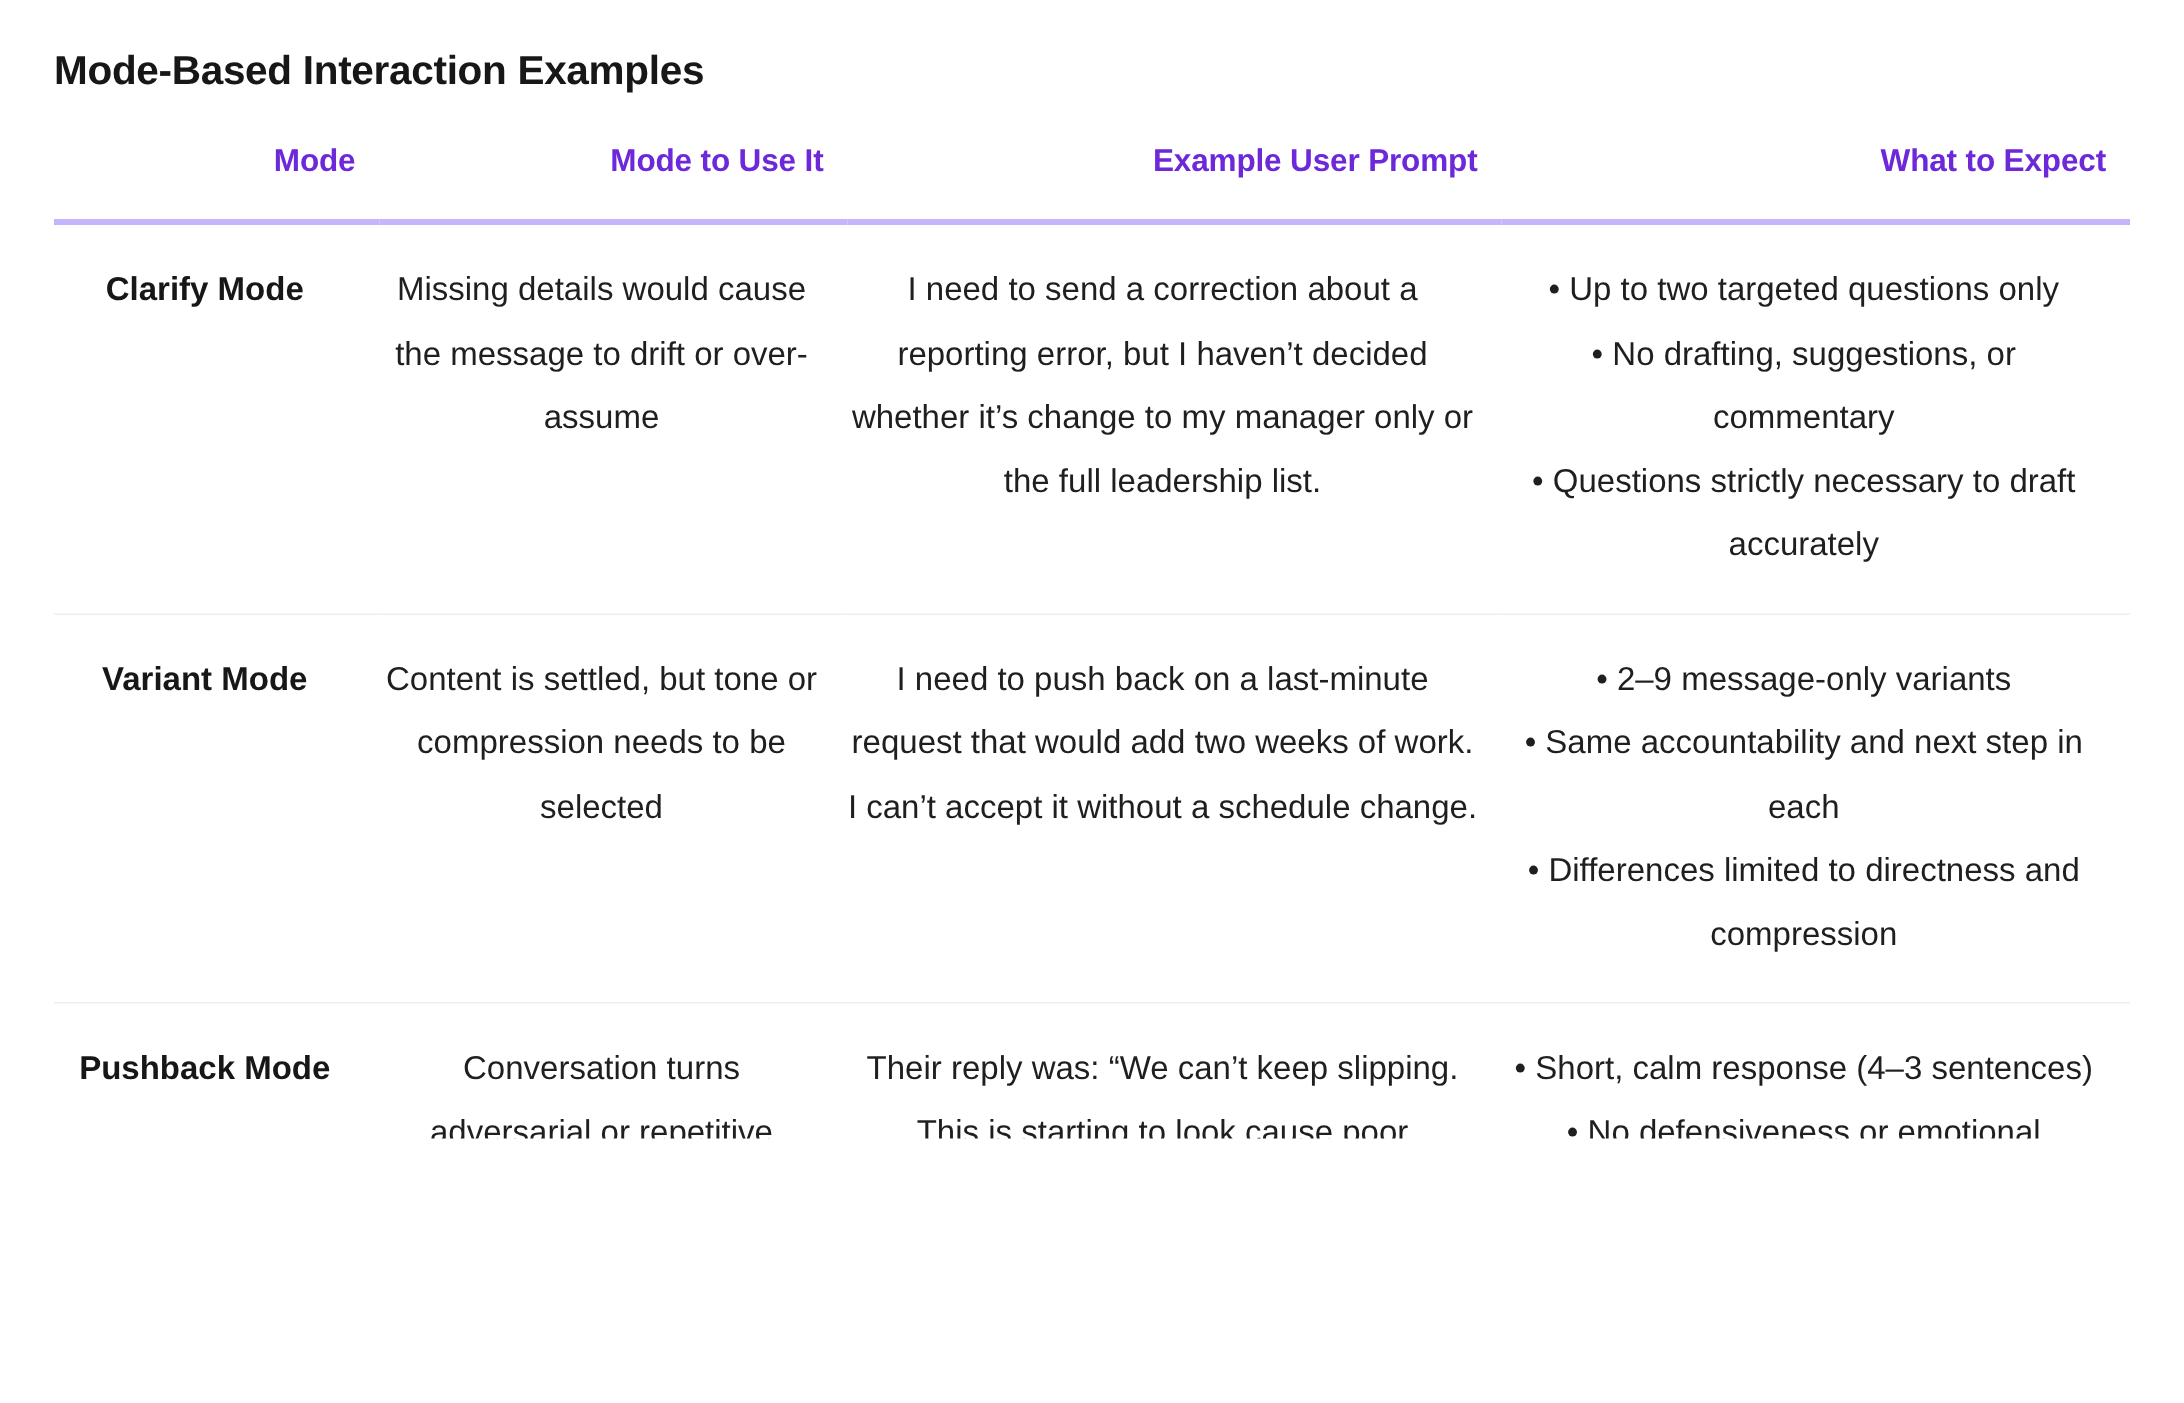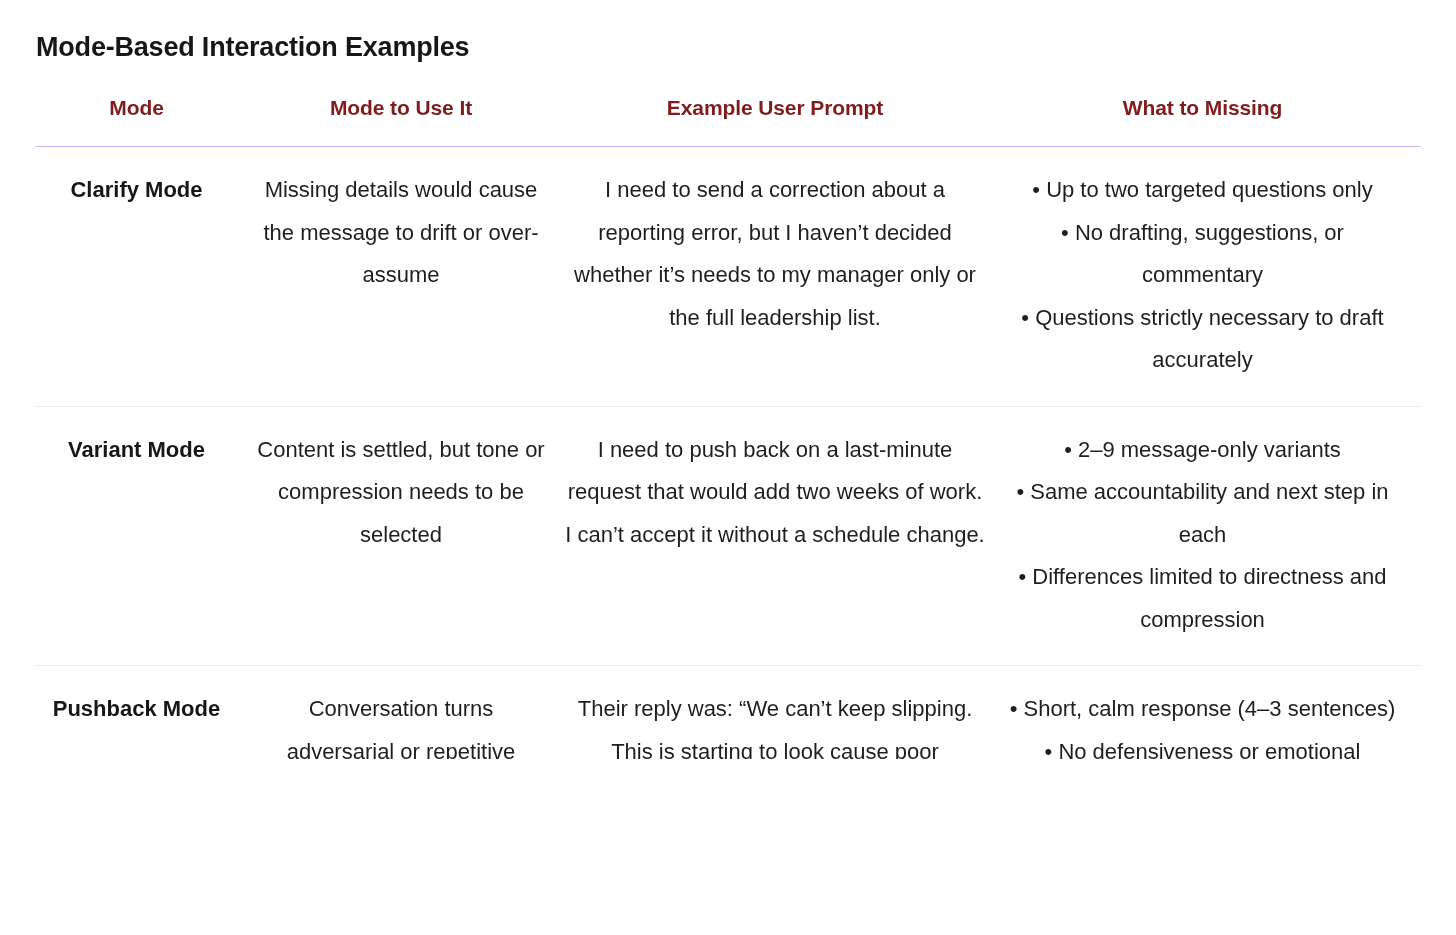"Mode" thead th { border-bottom: 1px solid #c4b5fd -> 4px solid #c4b5fd; color: #7f1d1d -> #6d28d9; text-align: center -> right }
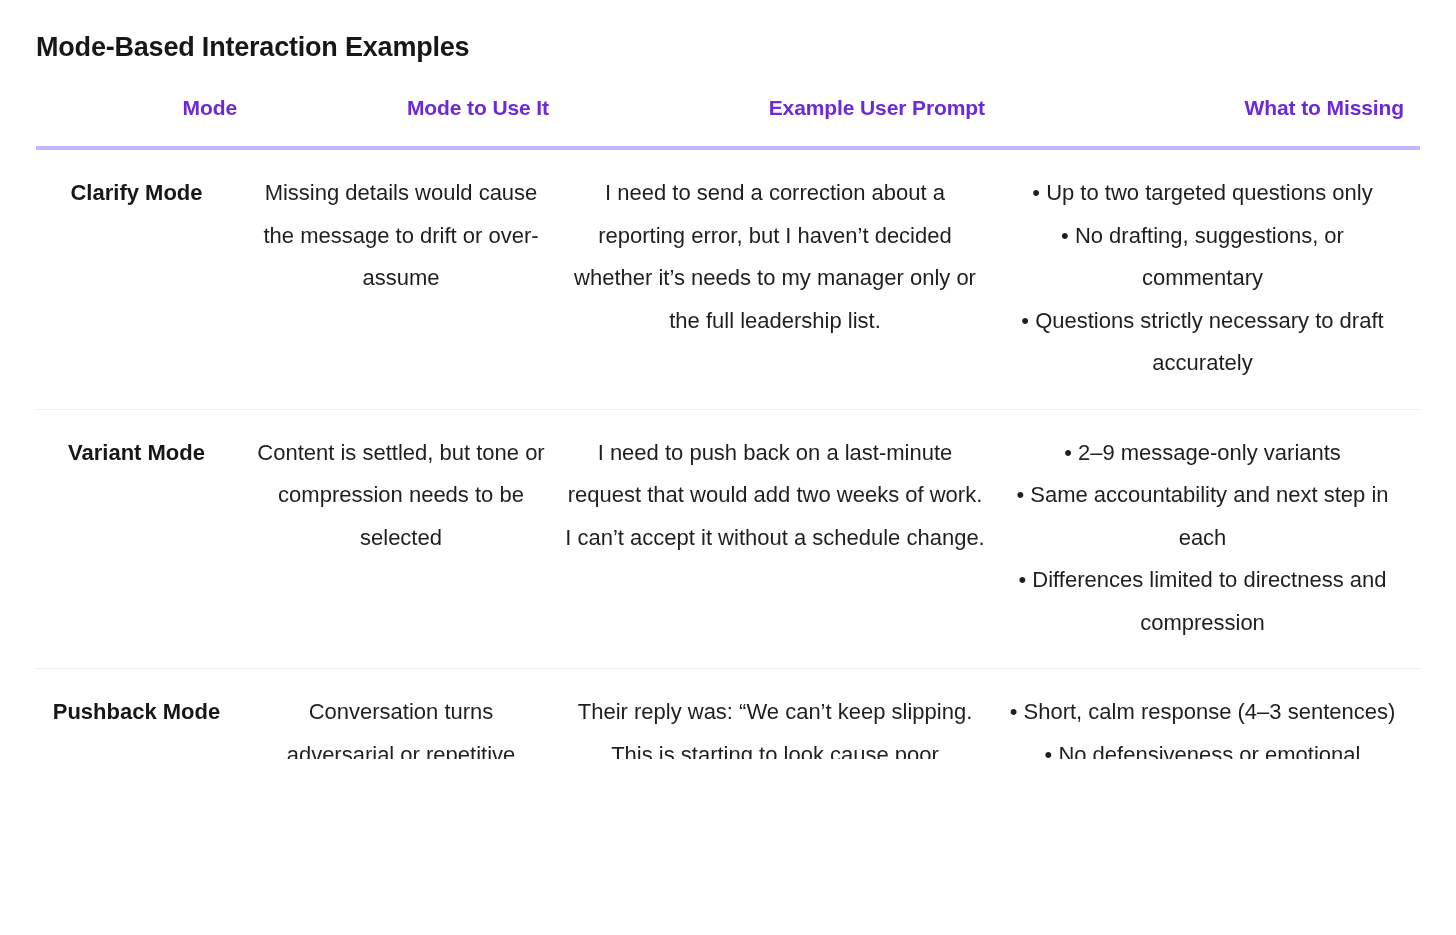"What to Missing" th { text: Missing -> Expect }
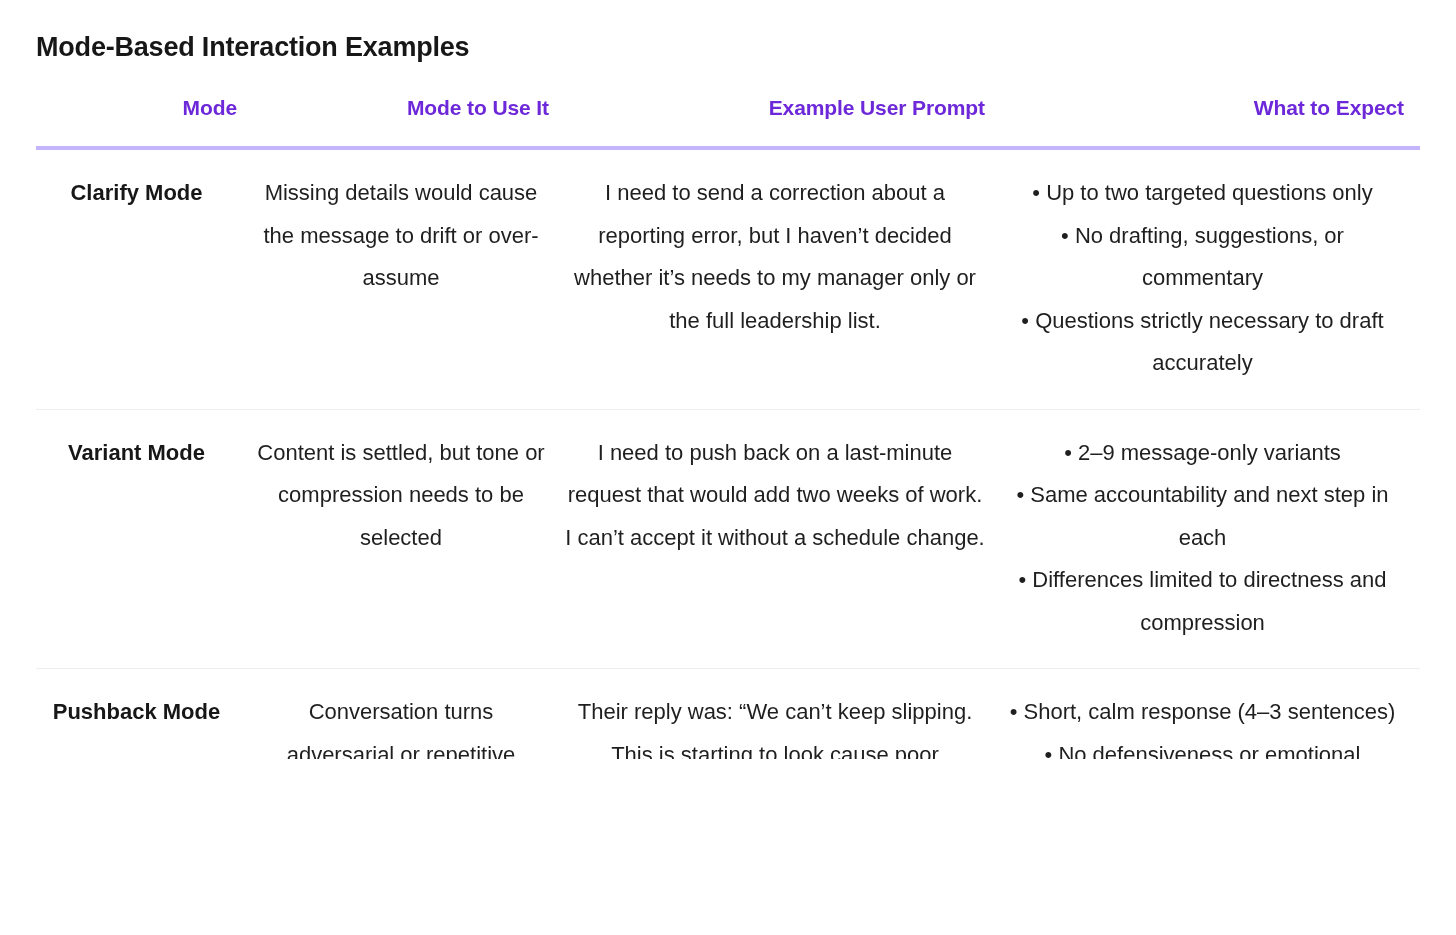"I need to send a" td { text: needs -> change }
